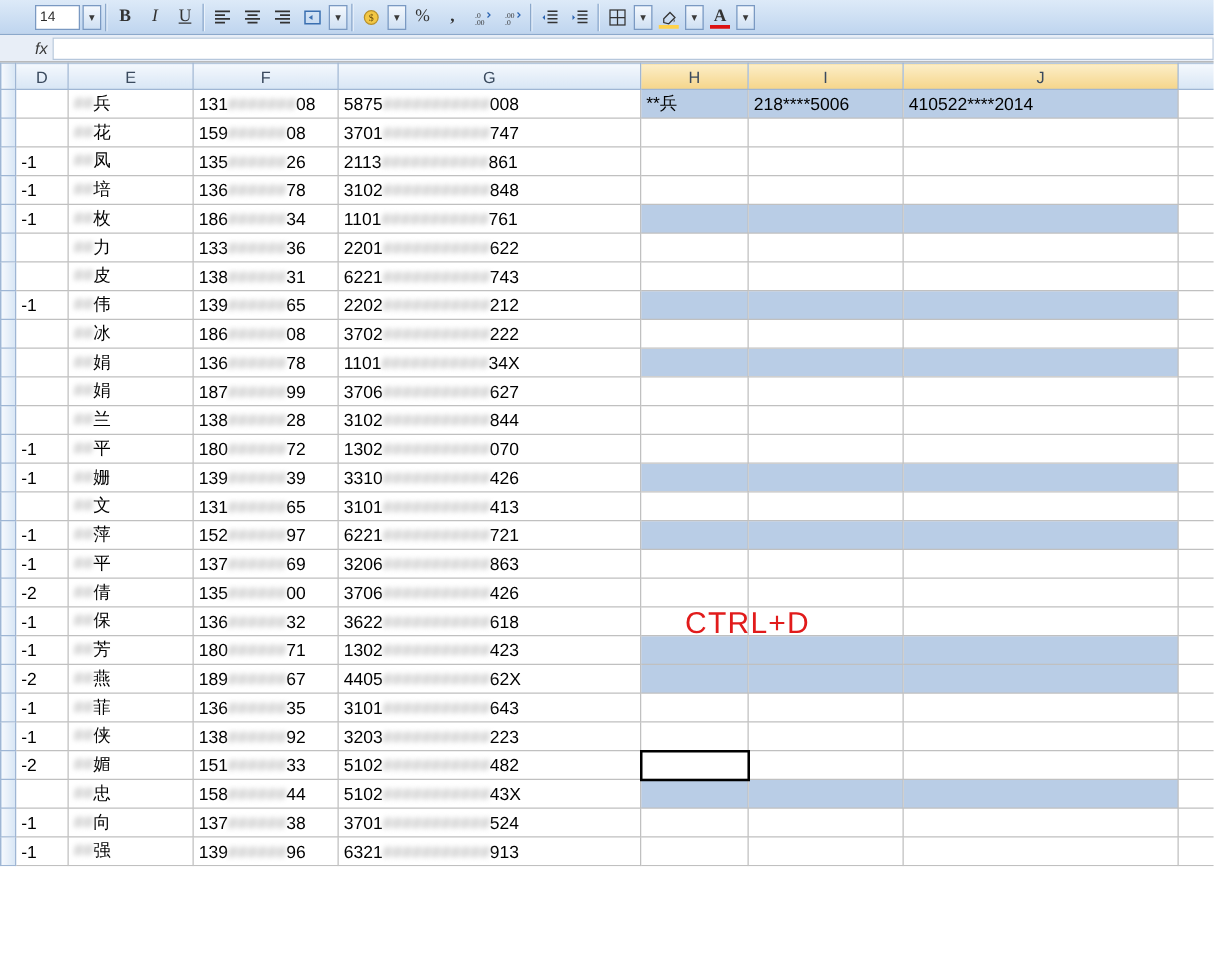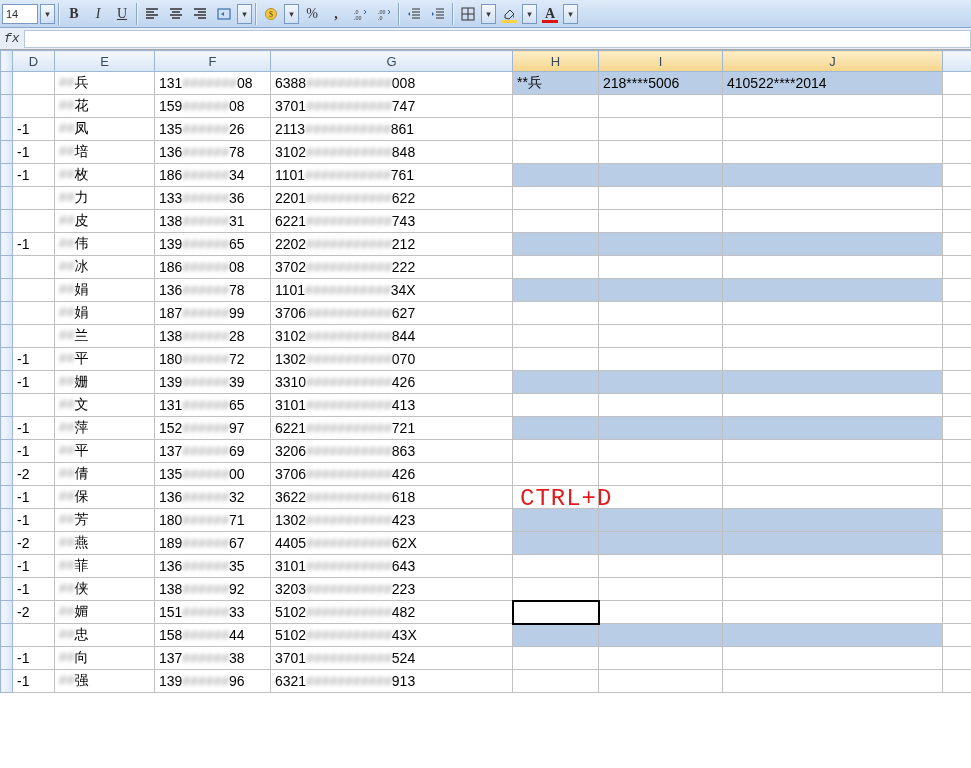"14" .fontsize-box { margin-left: none -> 26px }
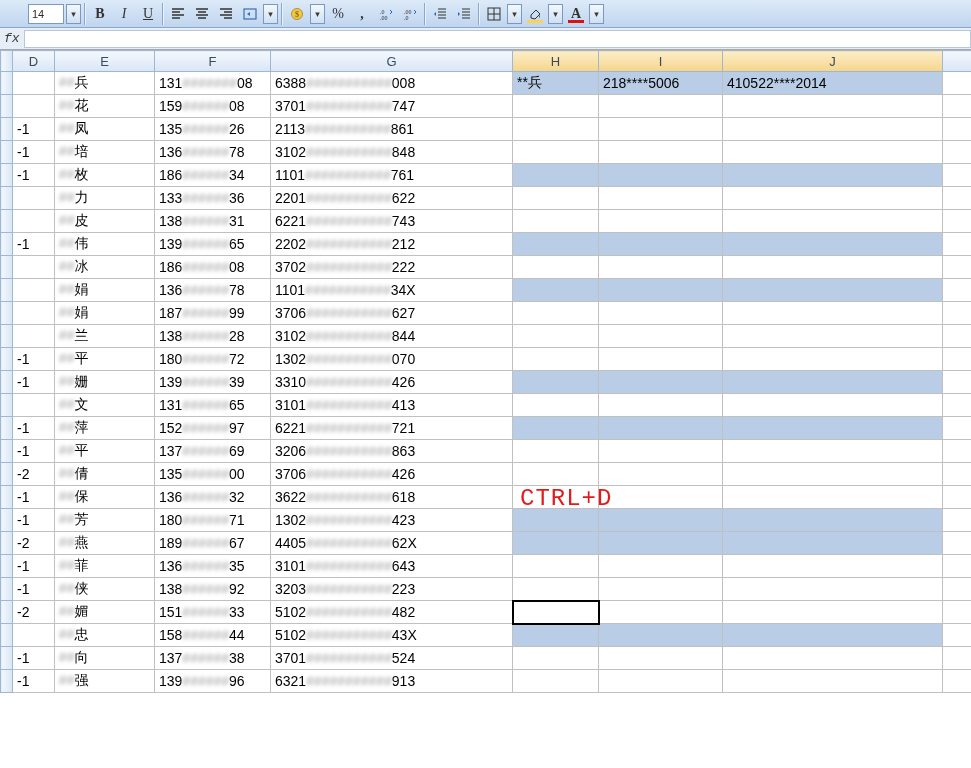"fx" .formula-bar span { font-family: Liberation Mono, monospace -> Liberation Sans, sans-serif; margin-left: none -> 24px }
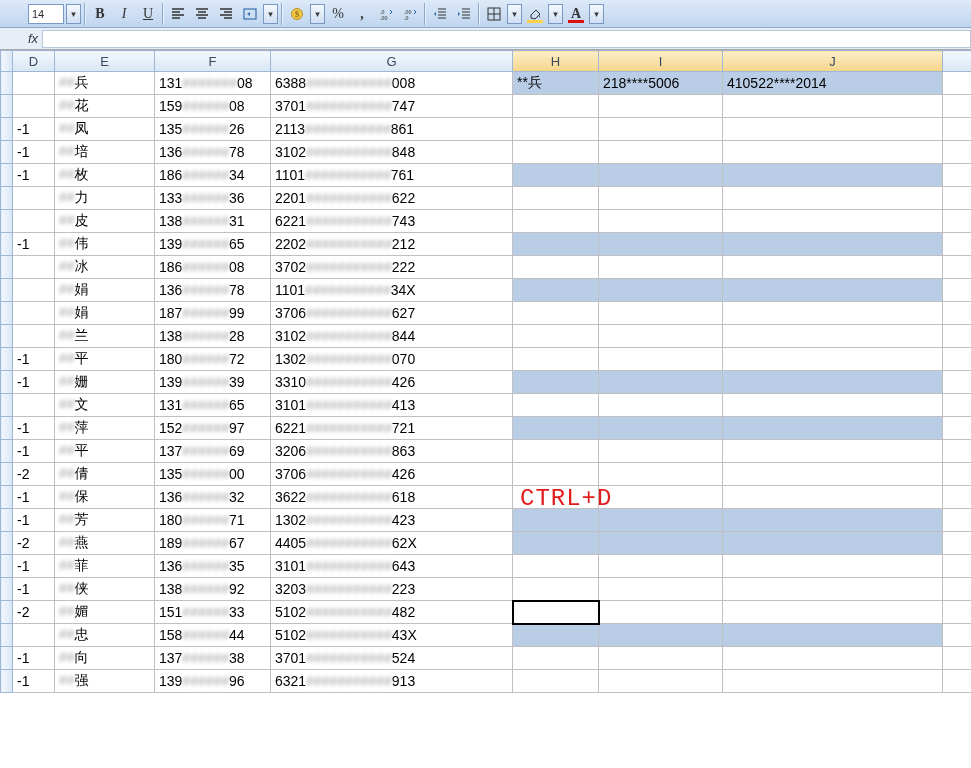"6388" span { text: 6388 -> 5875 }
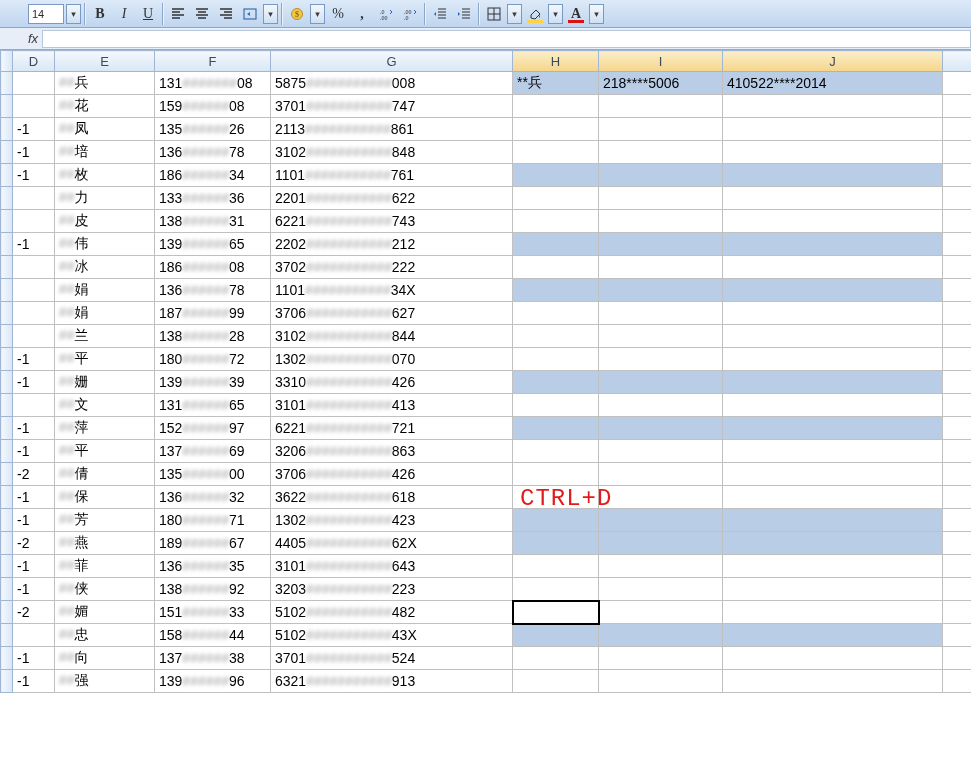"CTRL+D" .overlay-text { font-family: Liberation Mono, monospace -> Liberation Sans, sans-serif; left: 520px -> 548px }
